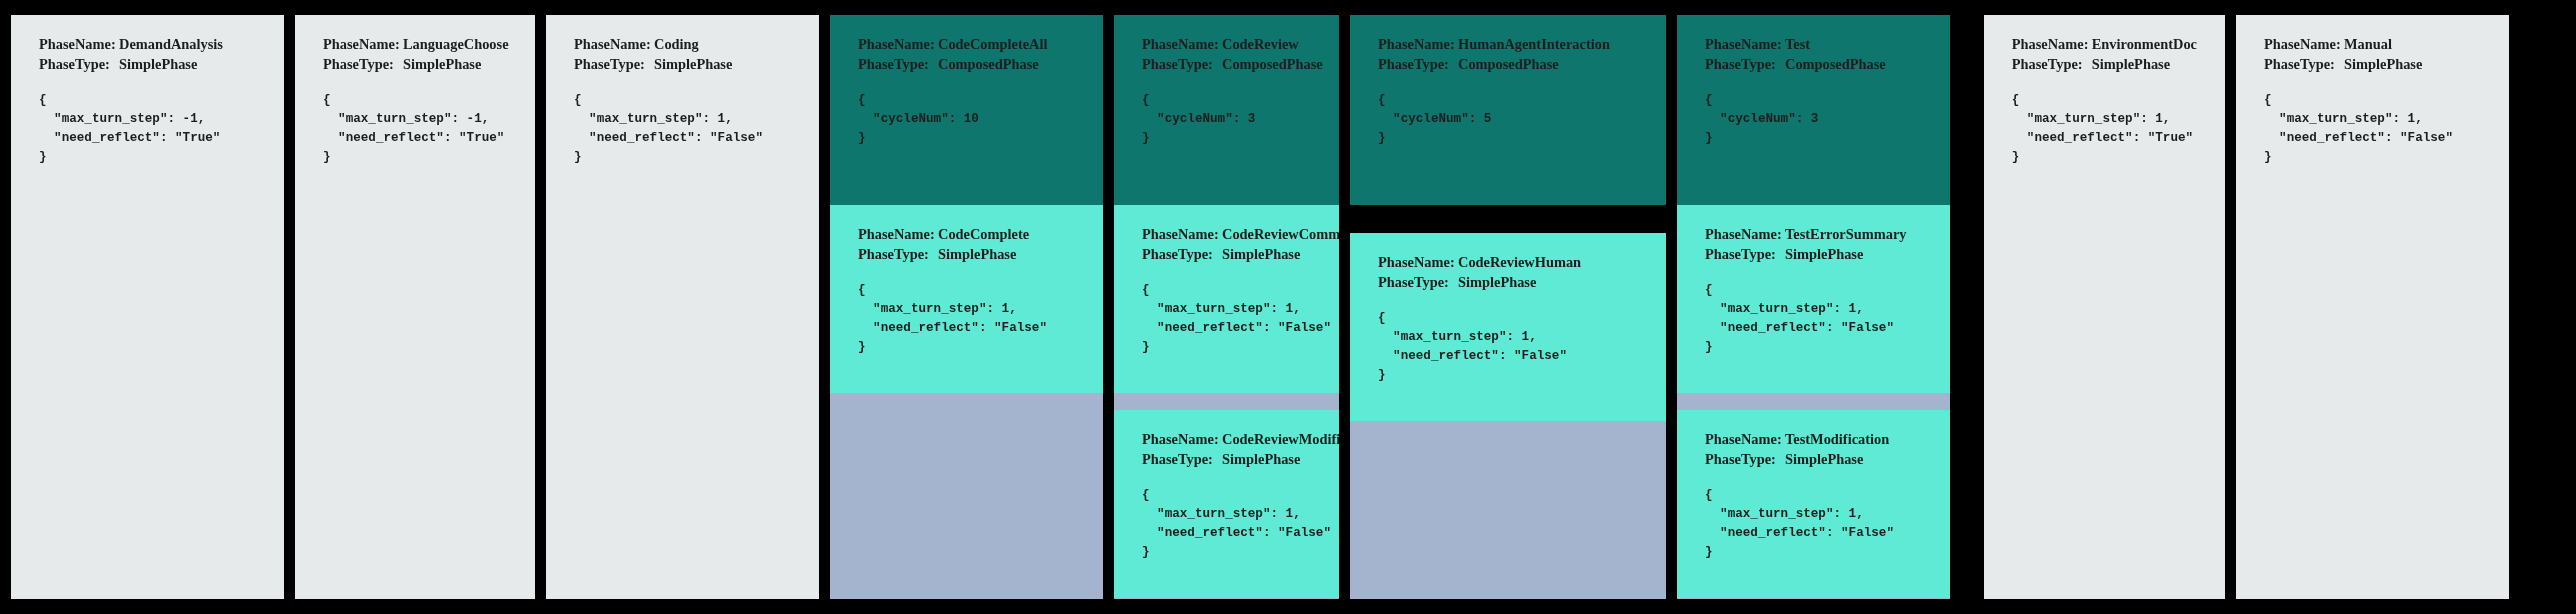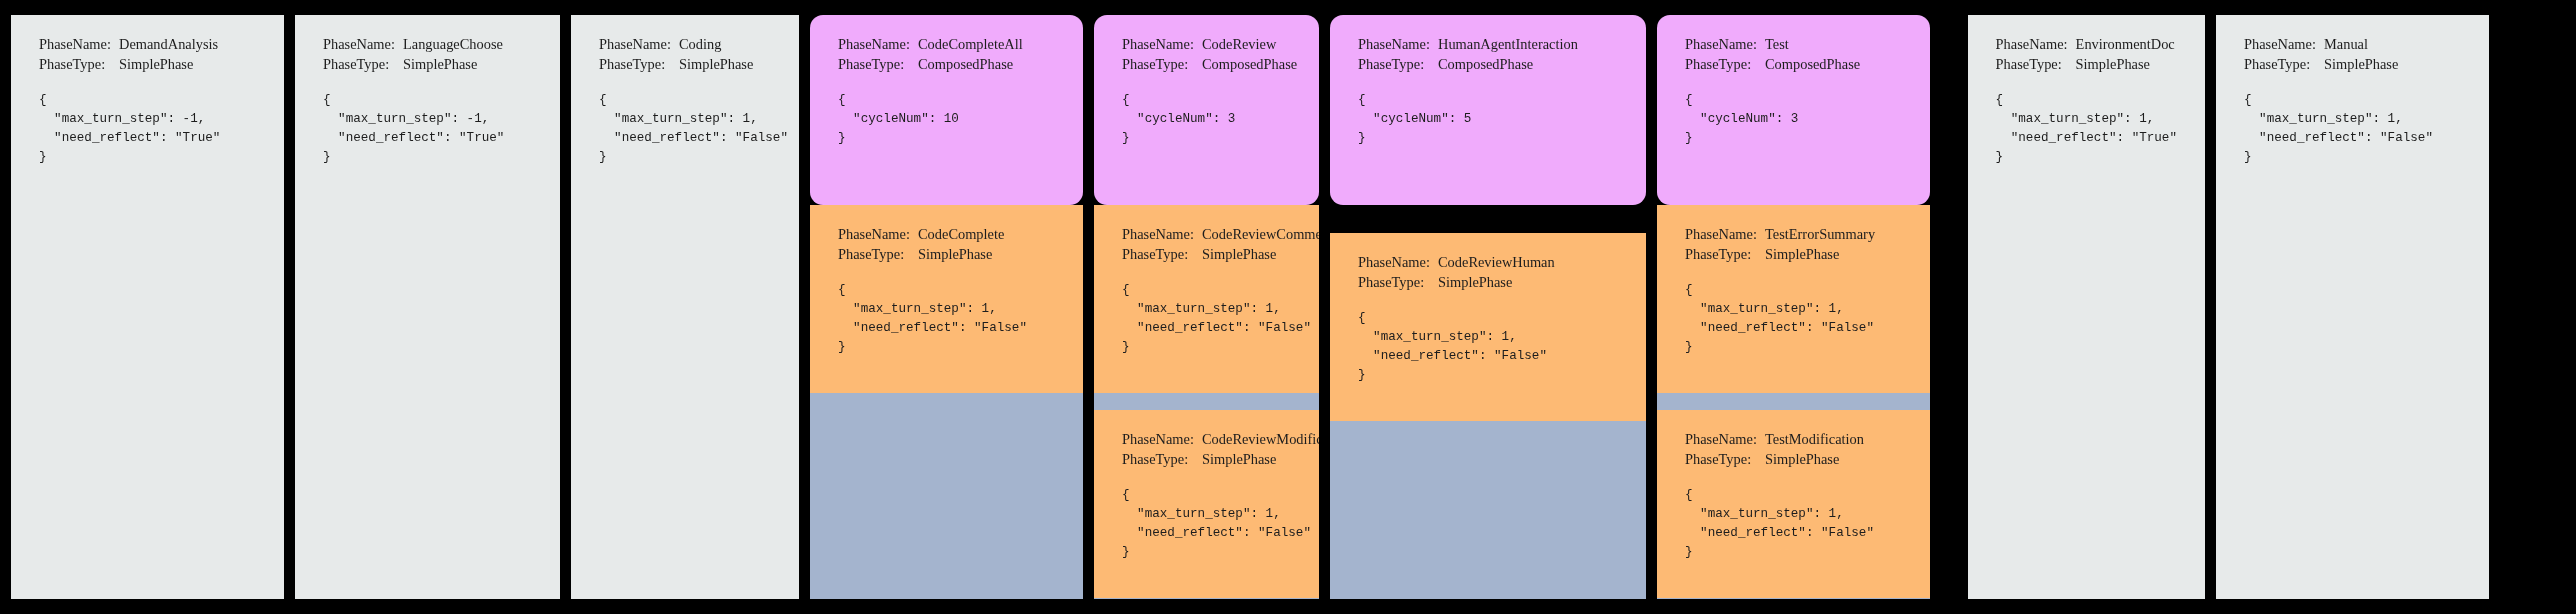"PhaseName: DemandAnalysis" .panel { font-weight: none -> bold }
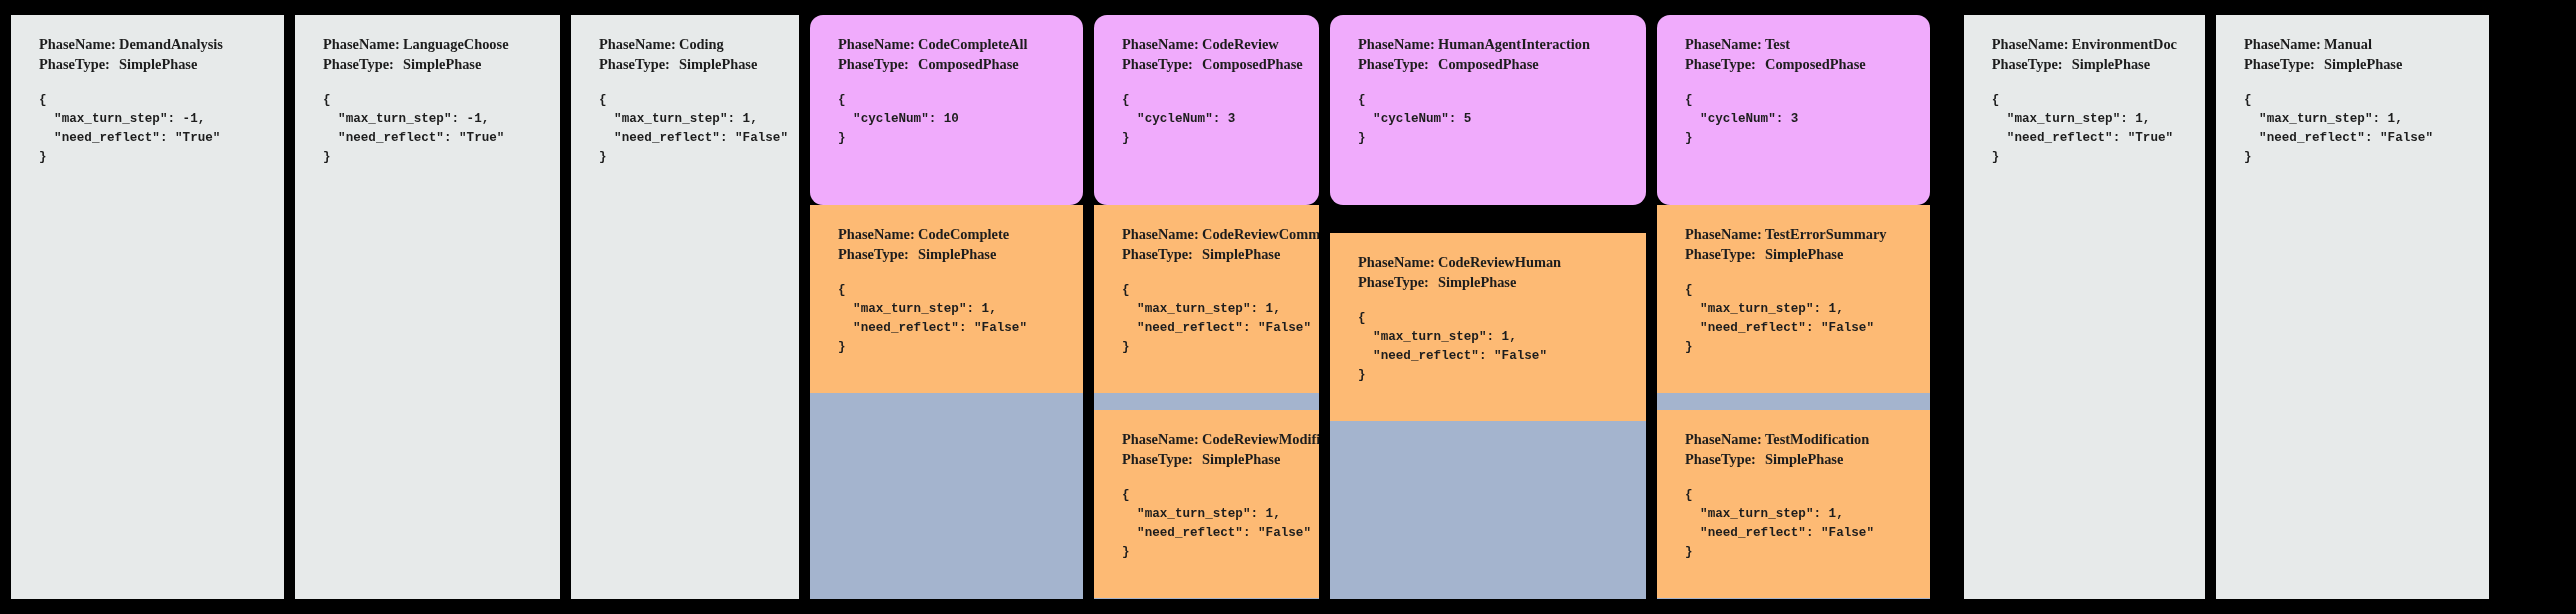"PhaseName: LanguageChoose" div.panel { width: 265px -> 240px }
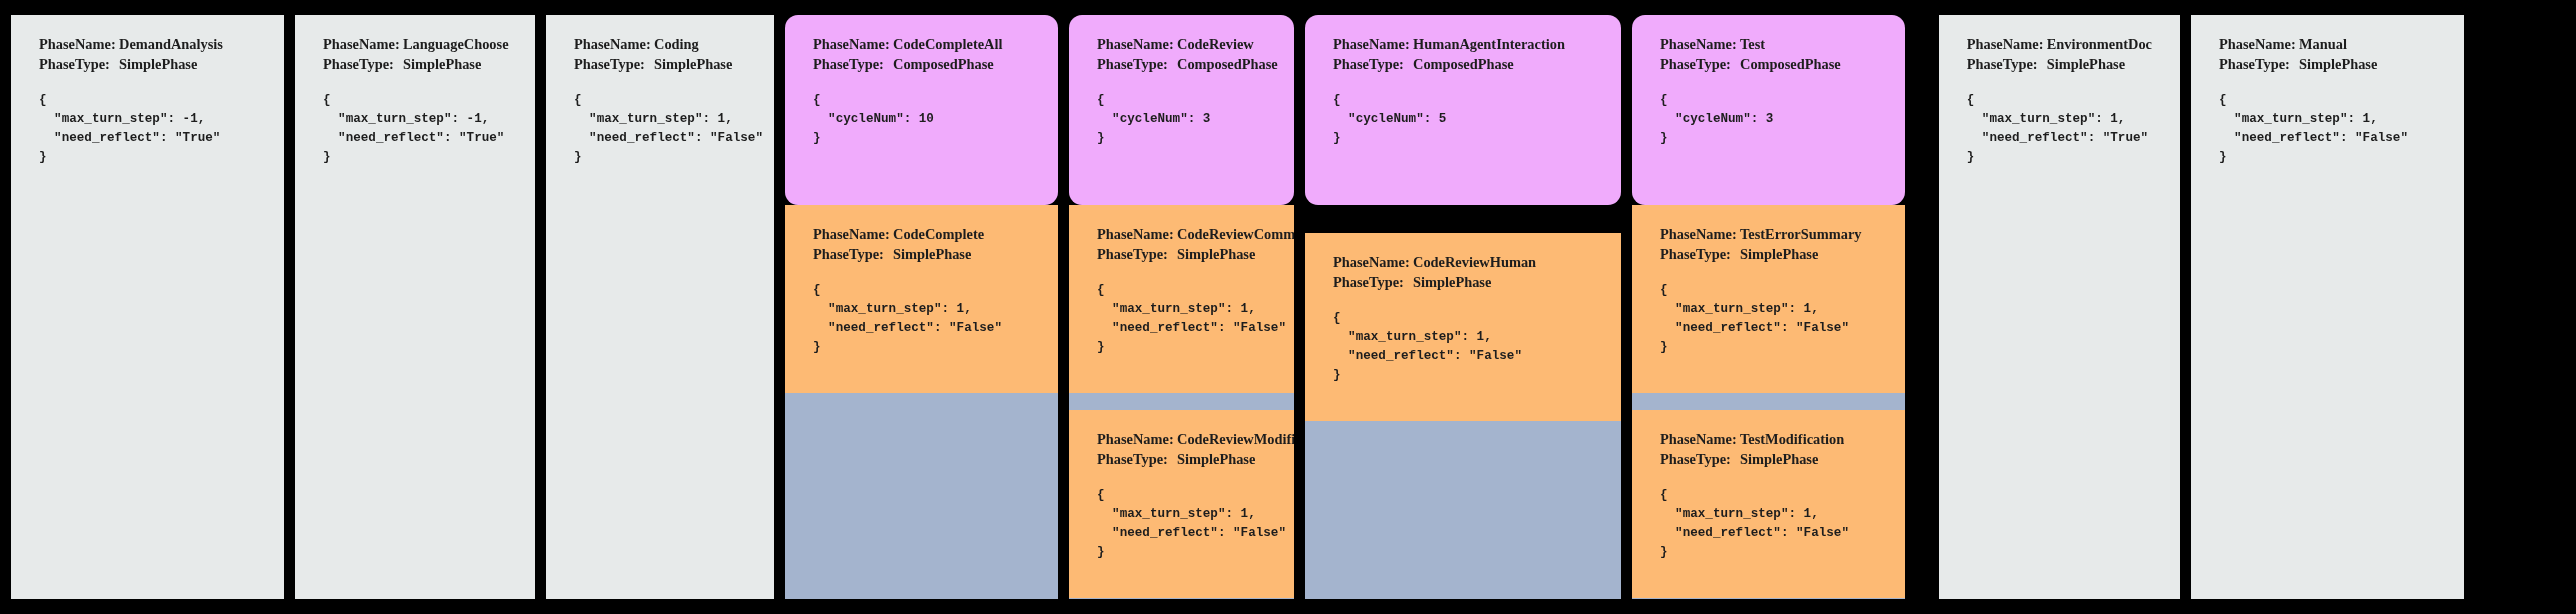"PhaseName: Coding" div.panel { width: 228px -> 273px }
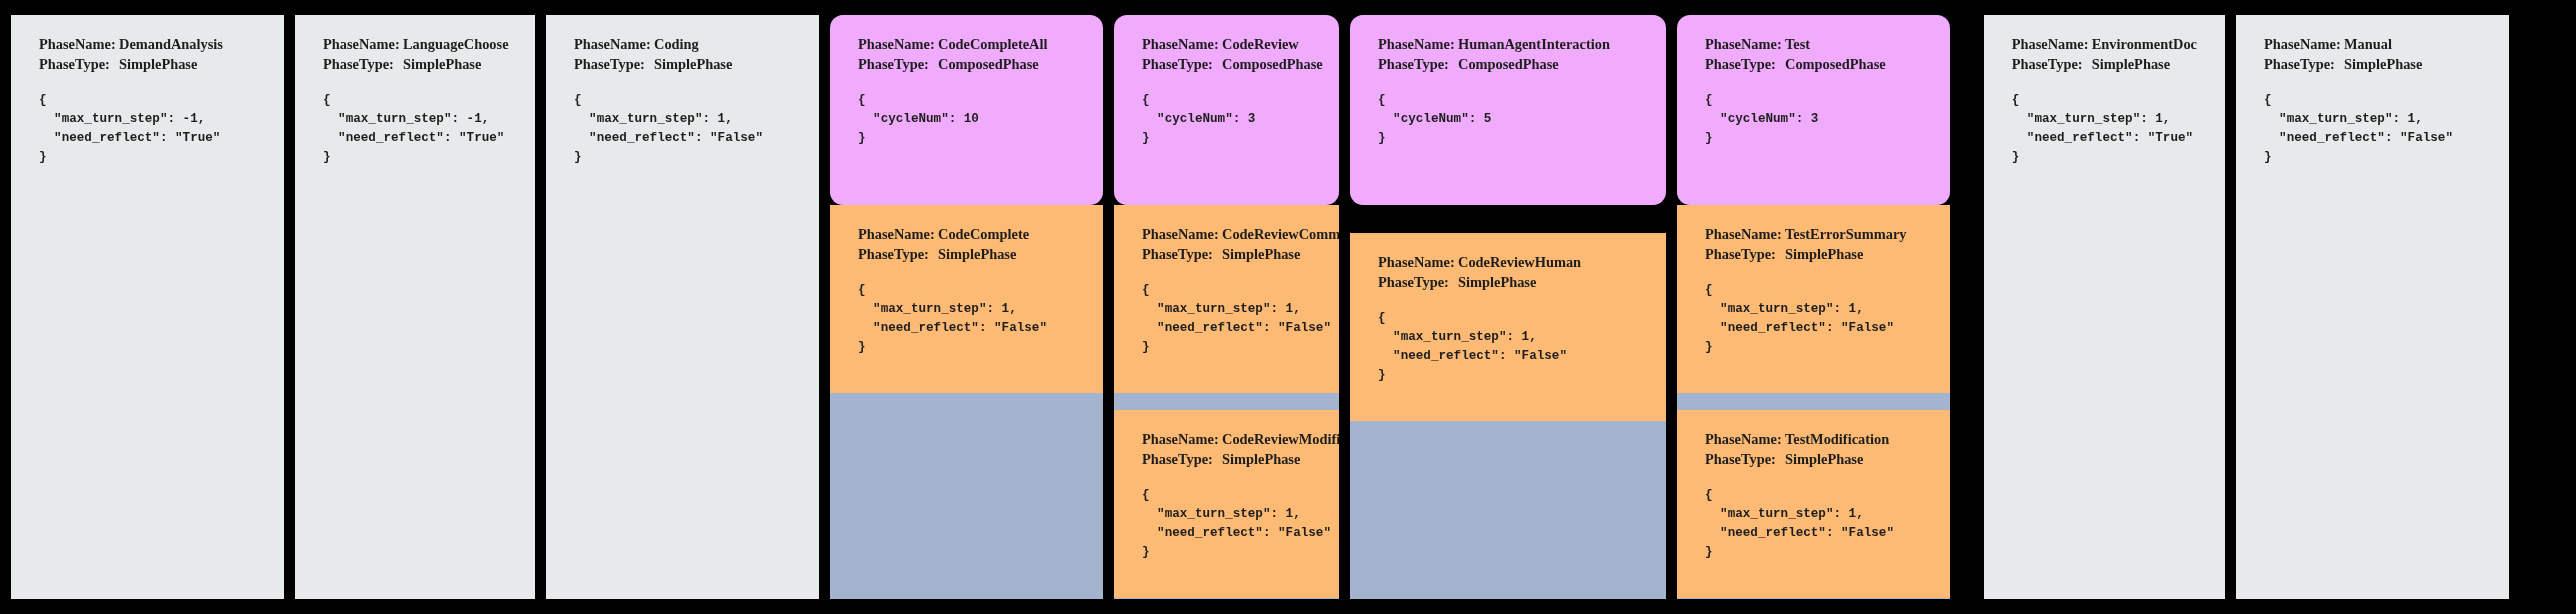"PhaseName: CodeCompleteAll" .sec-composed { background: #f0abfc -> #0f766e; border-radius: 13px -> none }
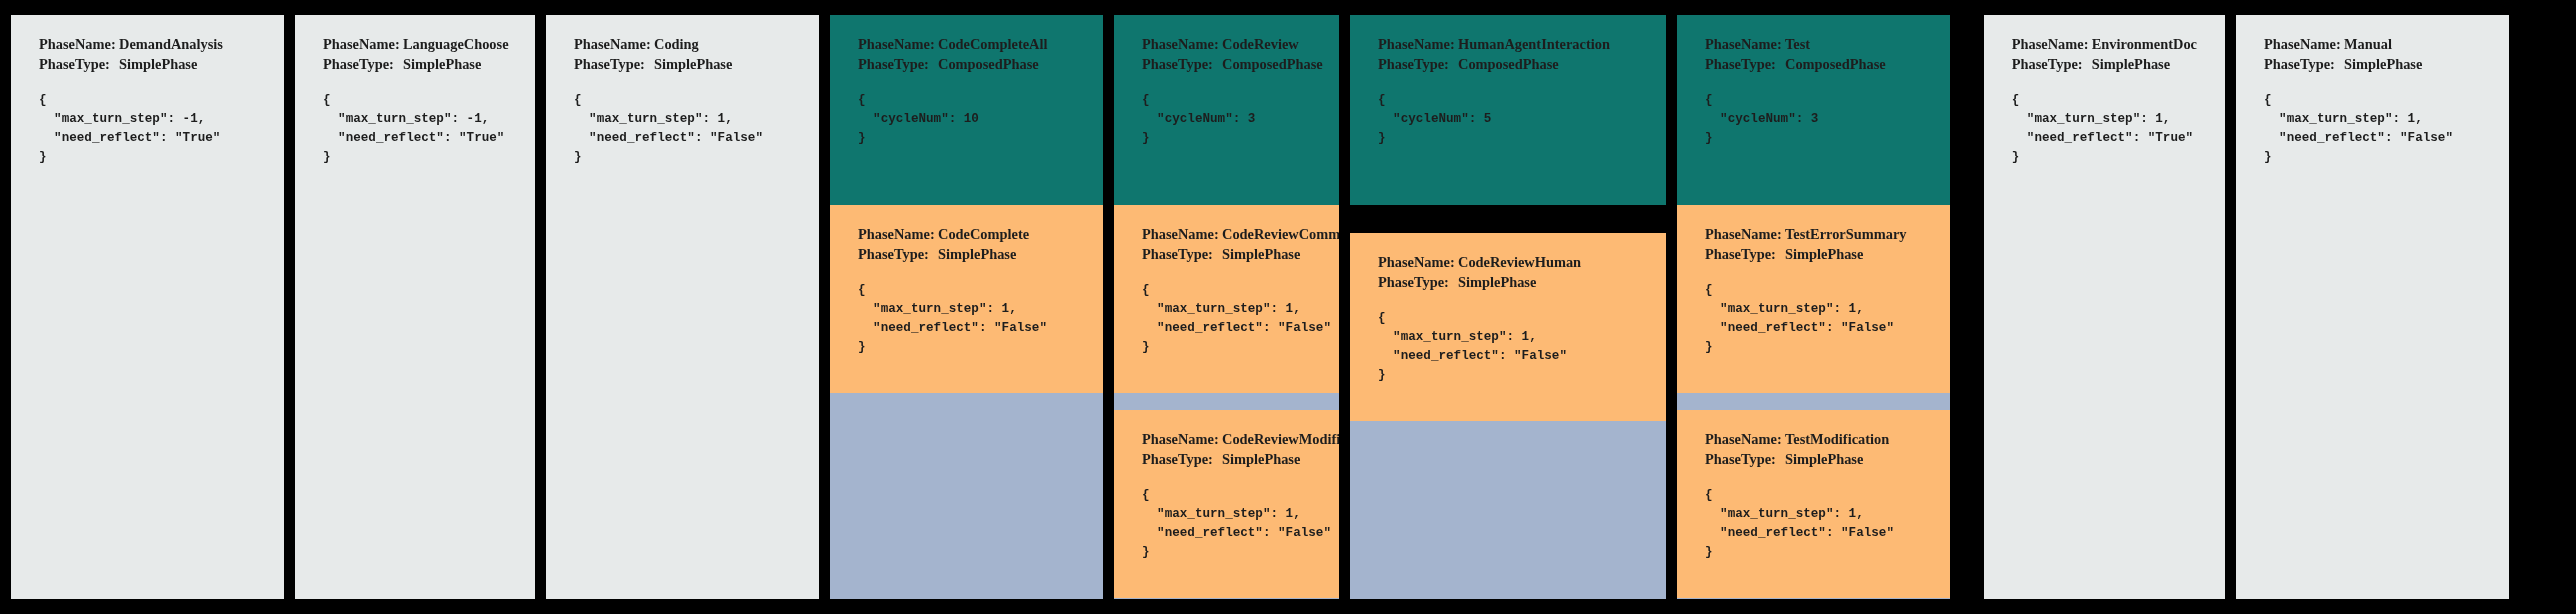"PhaseName: CodeComplete" .sec-sub { background: #fdba74 -> #5eead4 }
